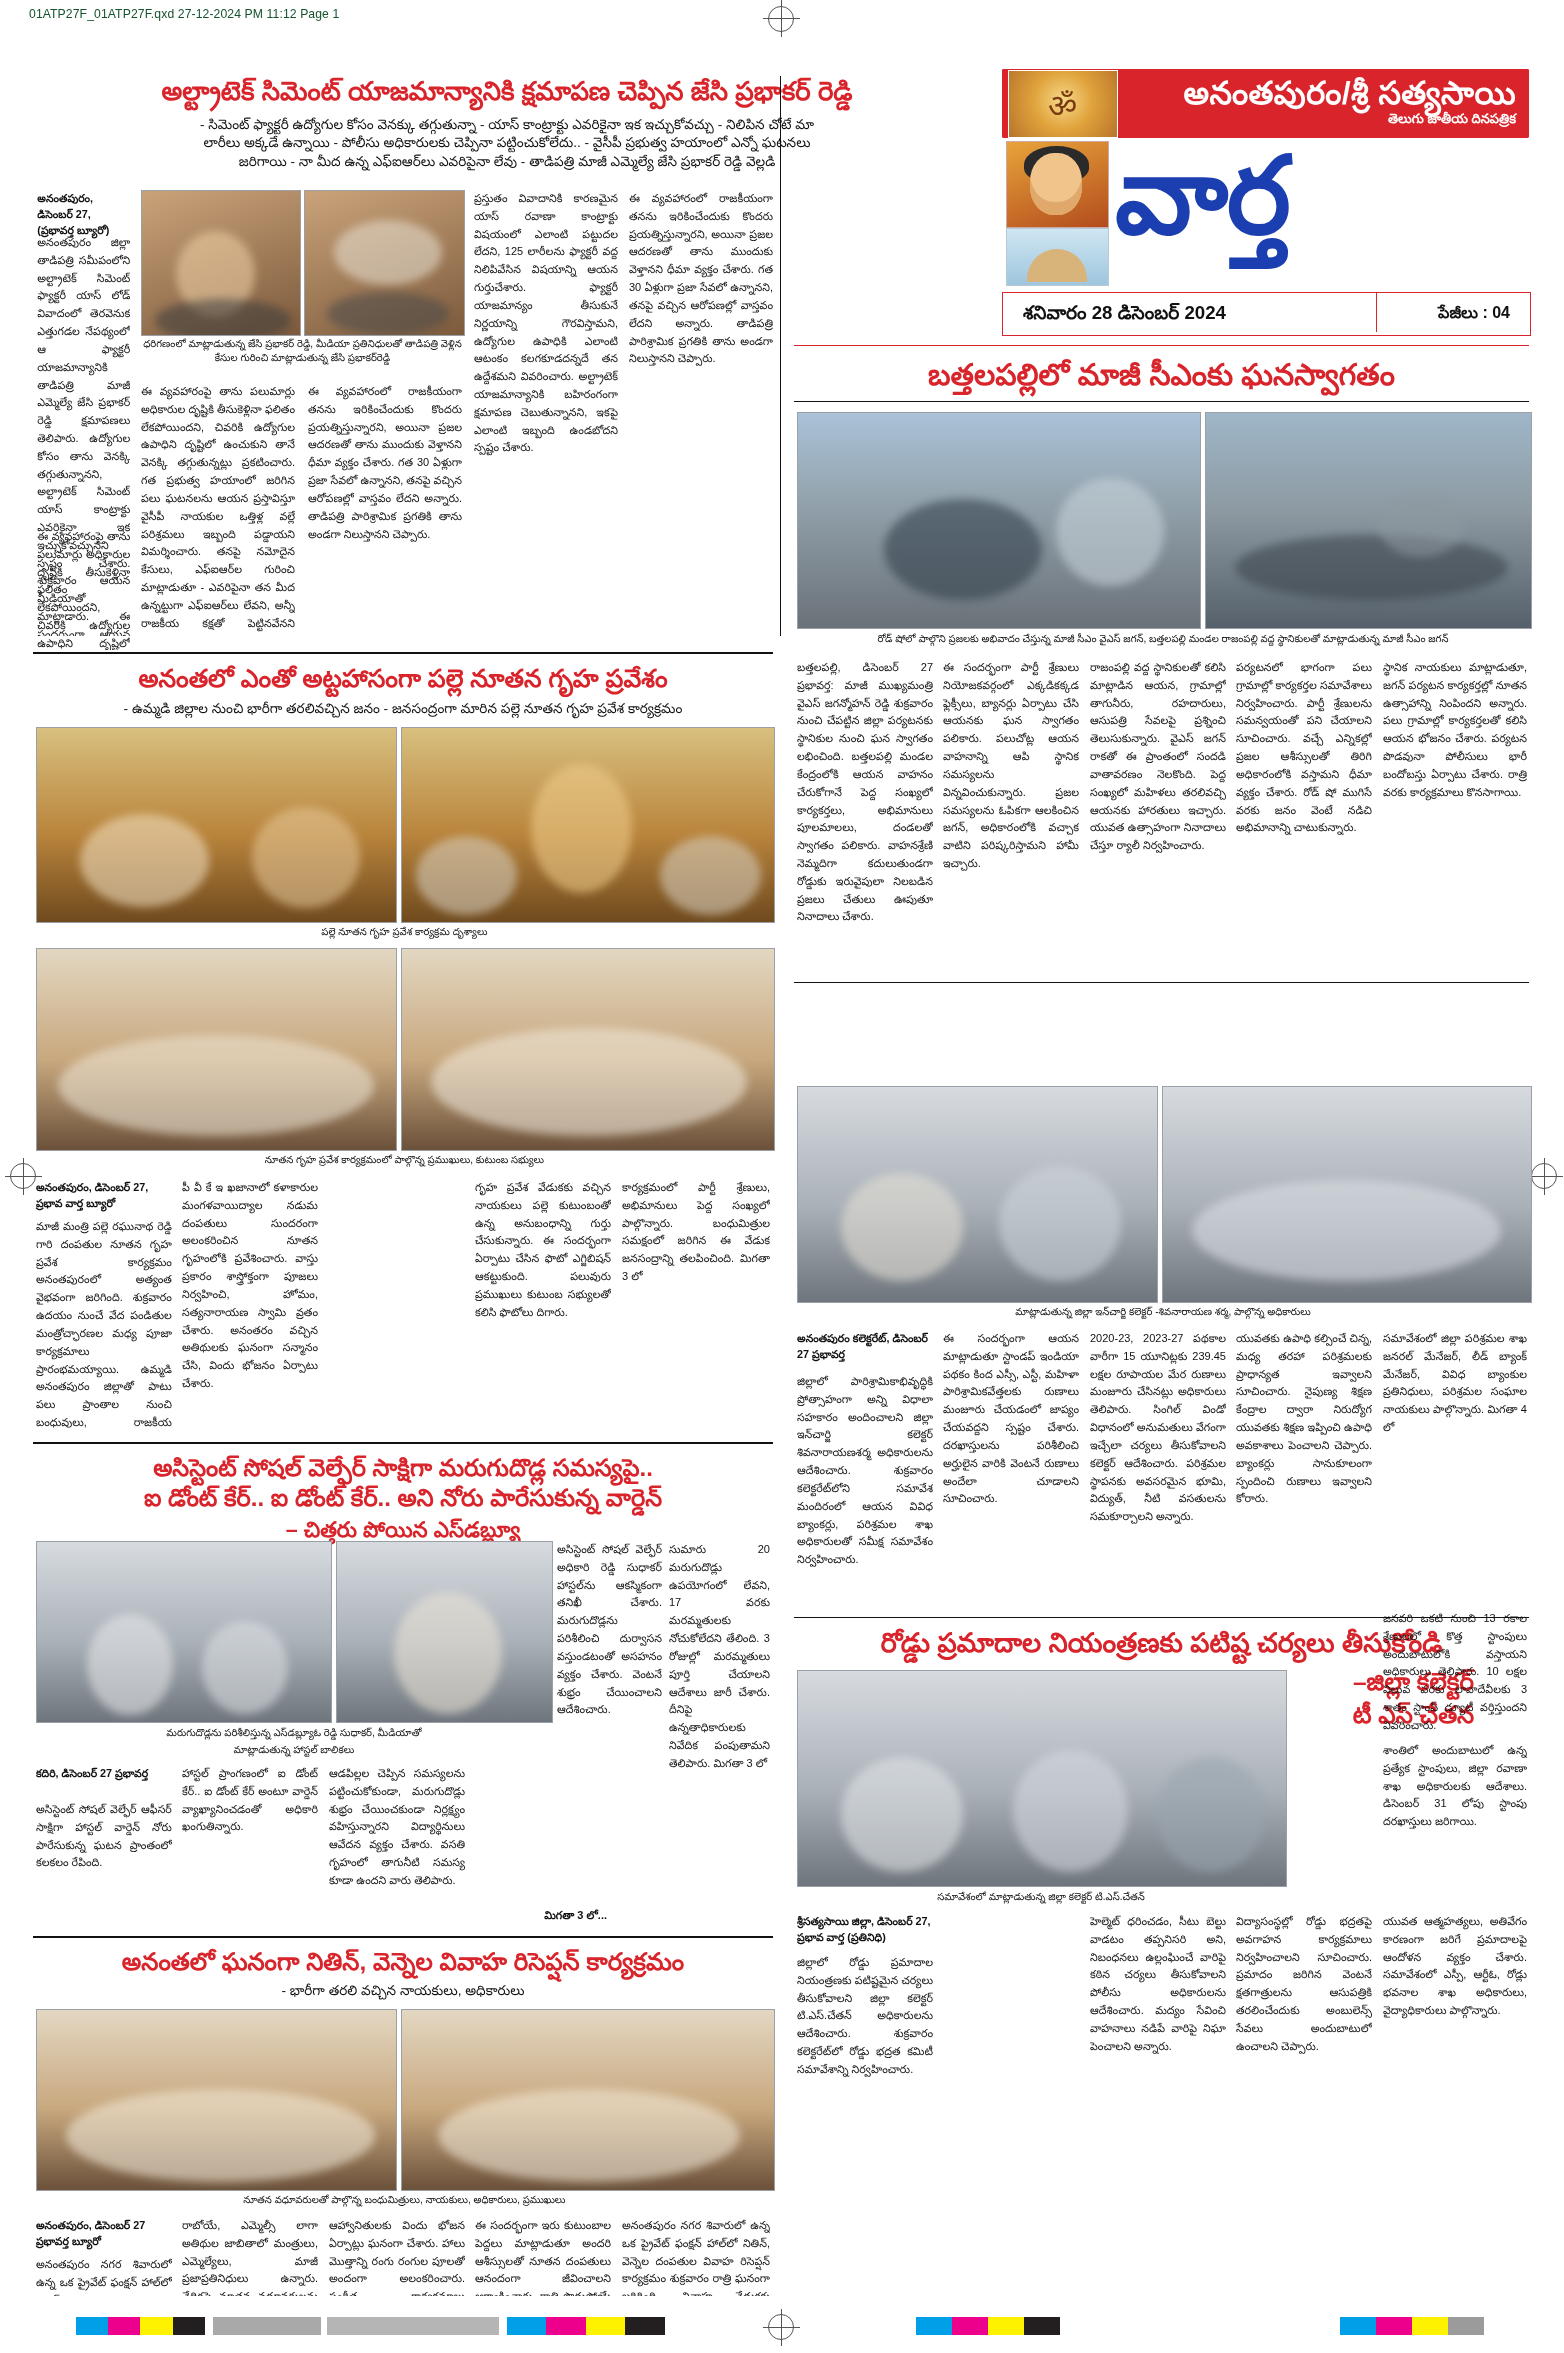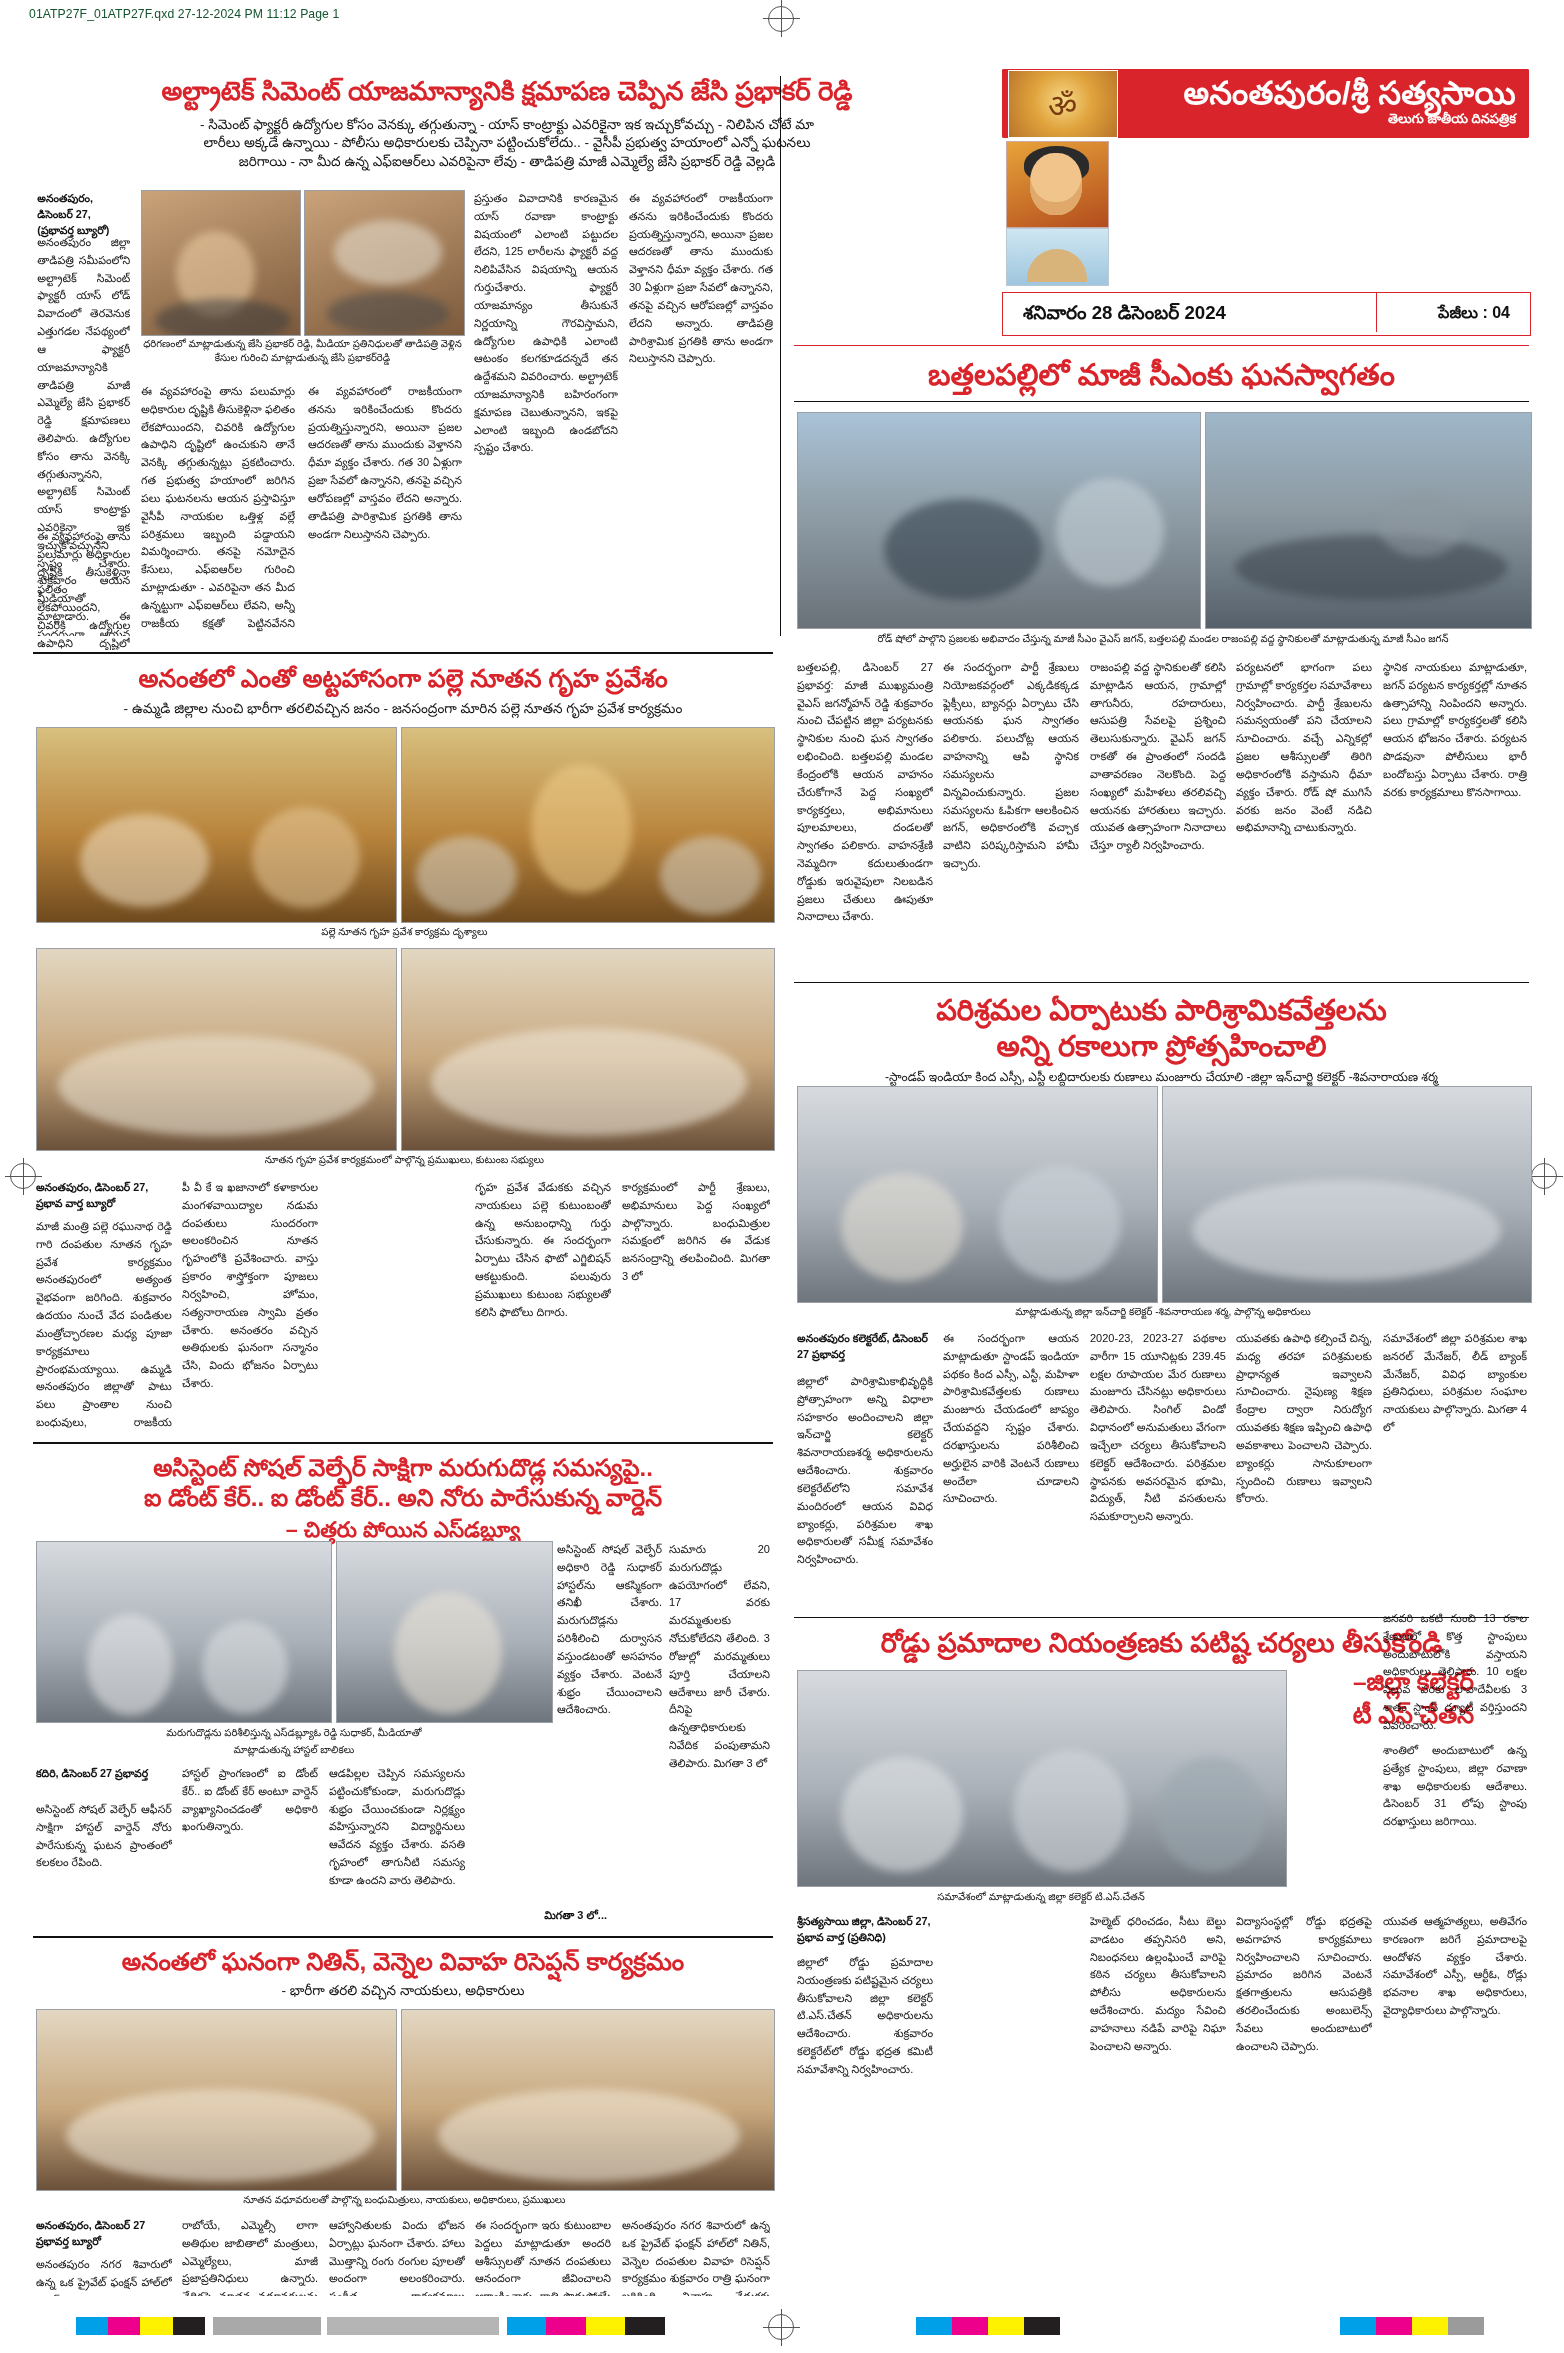"వార్త" div.mh-title { html: none -> <div> <div>వార్త</div> </div> }
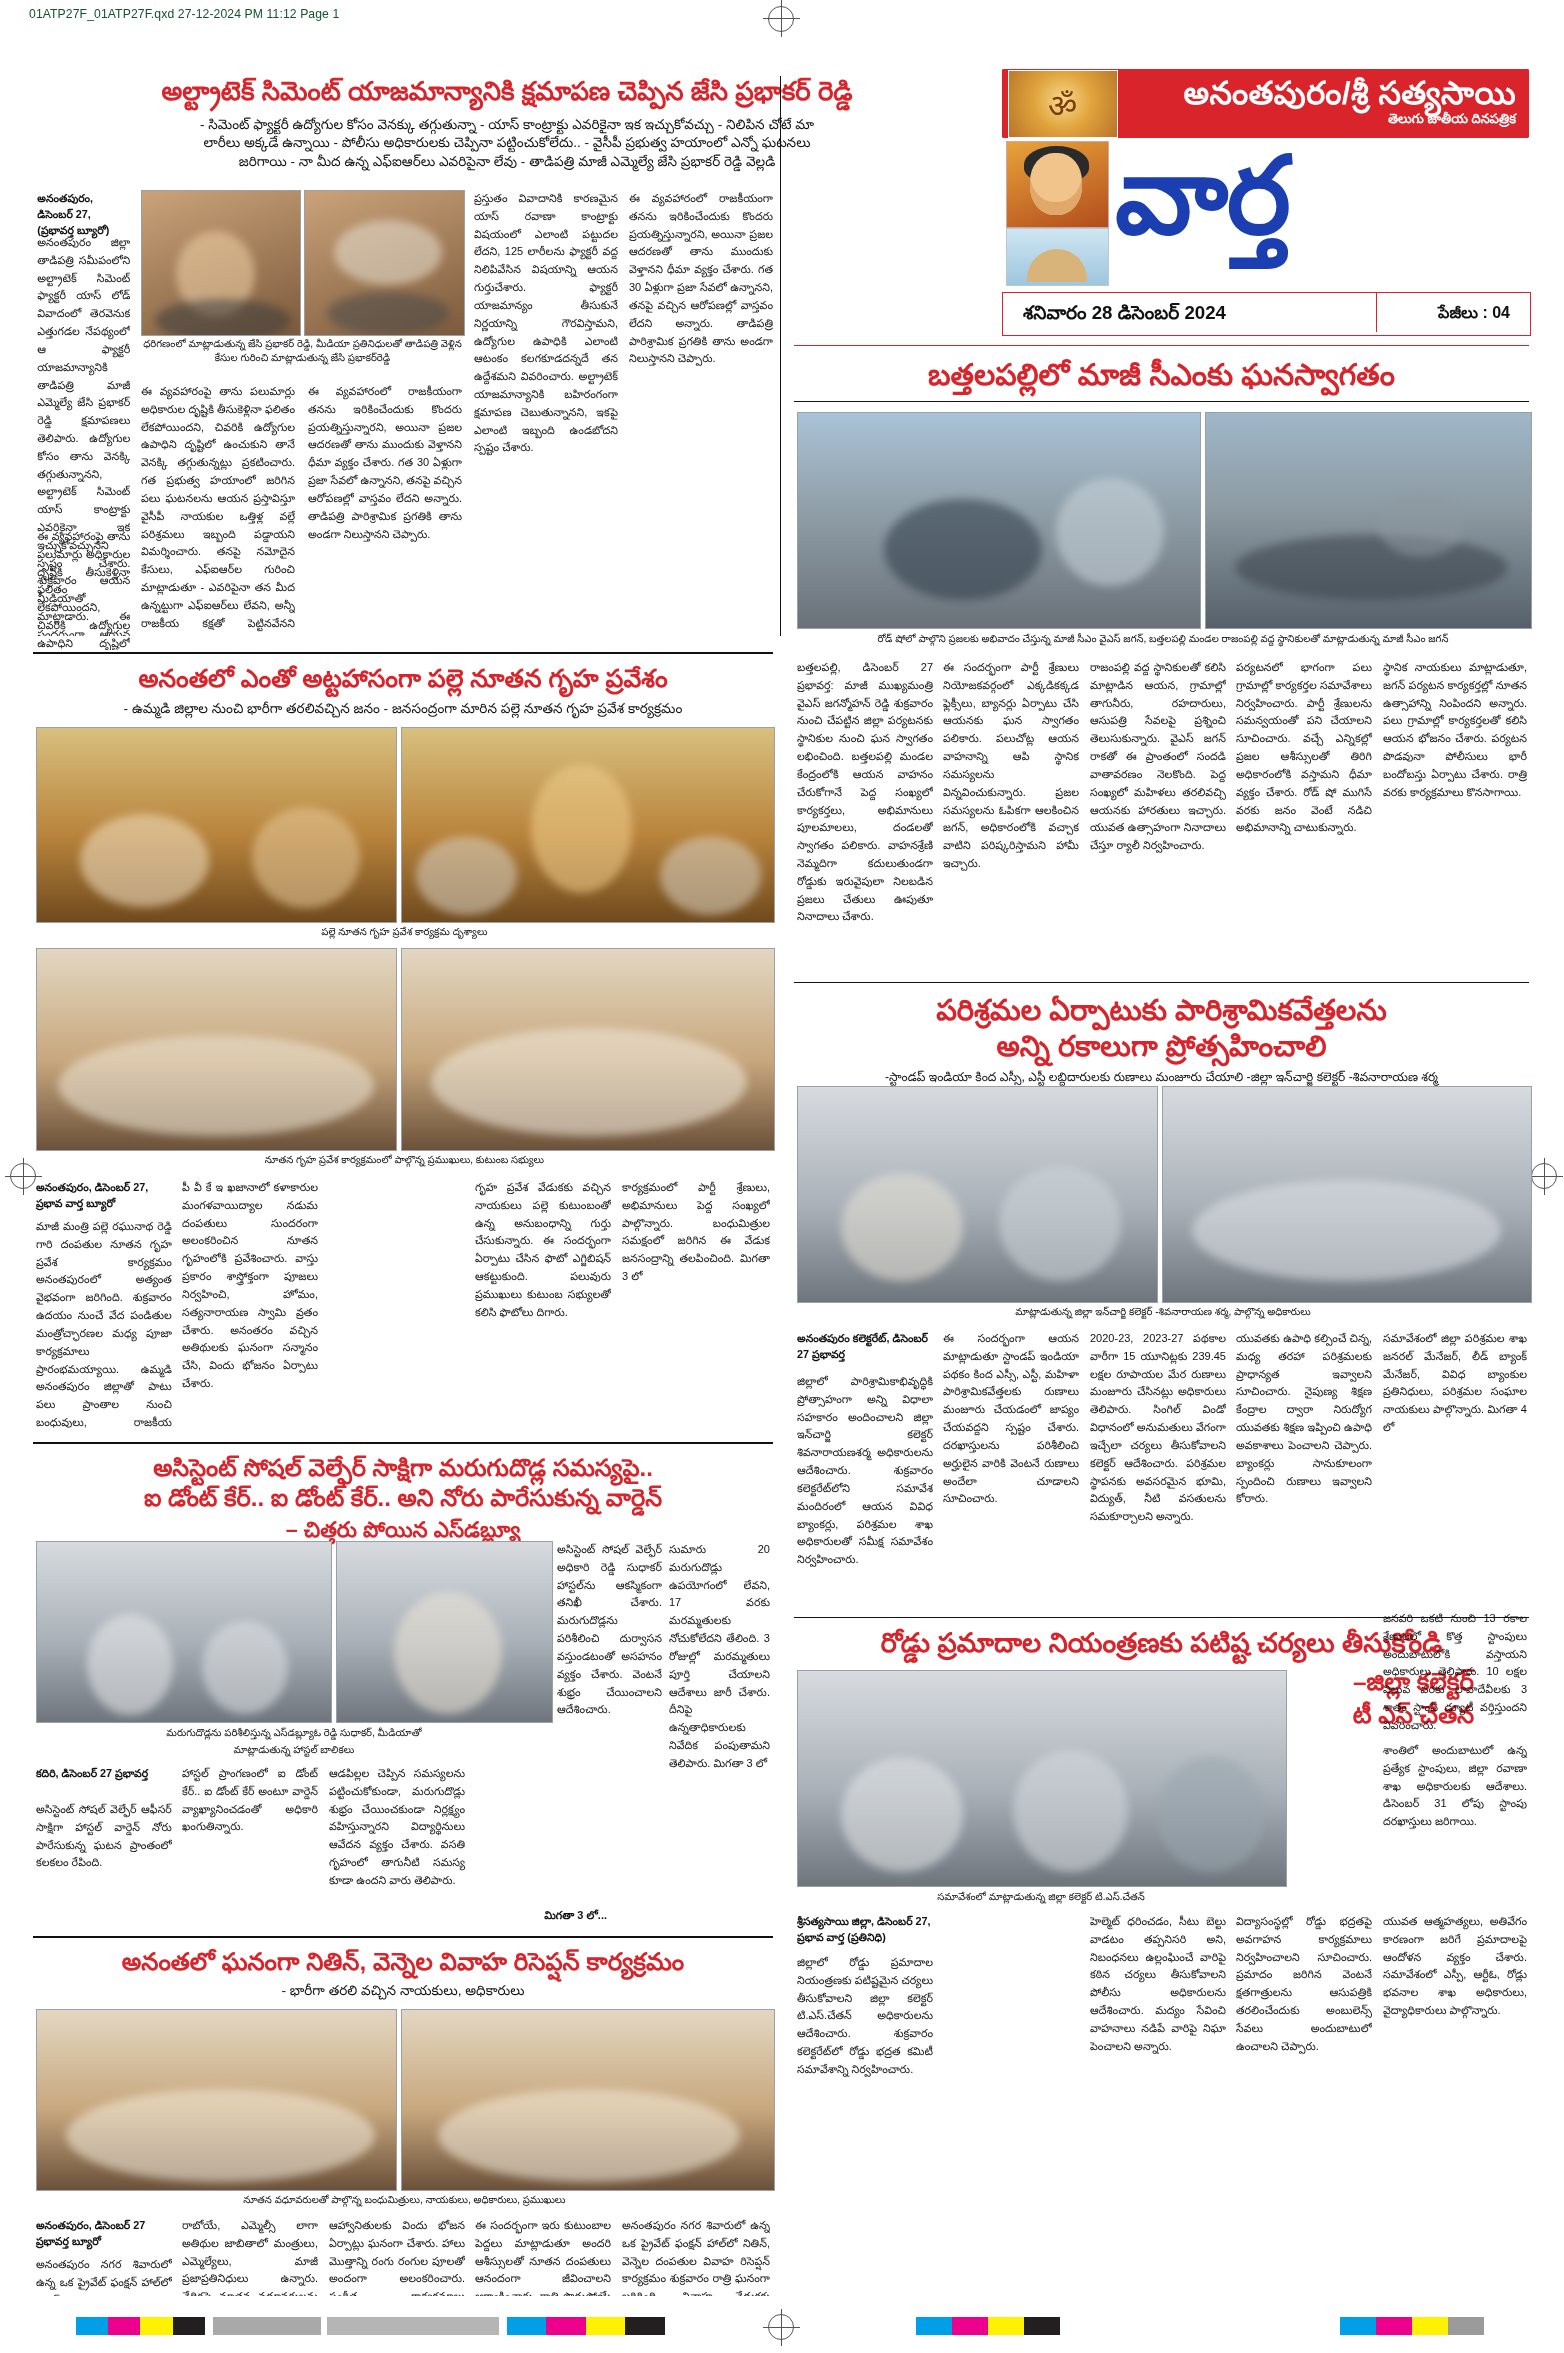"పరిశ్రమల ఏర్పాటుకు పారిశ్రామికవేత్తలను" div.band { html: <div> <div>పరిశ్రమల ఏర్పాటుకు పారిశ్రామికవేత్తలను</div> <div>అన్ని రకాలుగా ప్రోత్సహించాలి</div> <div>-స్టాండప్ ఇండియా కింద ఎస్సీ, ఎస్టీ లబ్దిదారులకు రుణాలు మంజూరు చేయాలి -జిల్లా ఇన్‌చార్జి కలెక్టర్ -శివనారాయణ శర్మ</div> </div> -> none }
